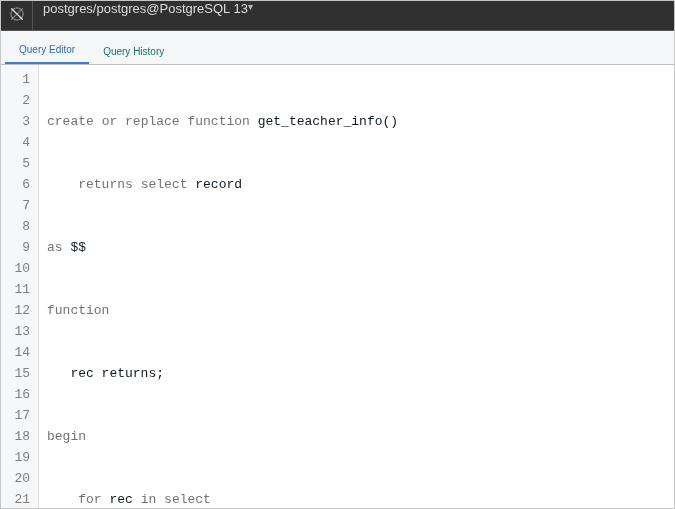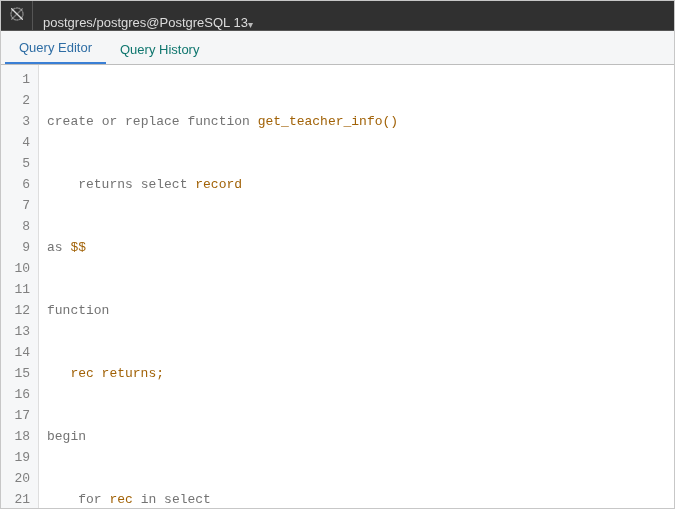"postgres/postgres@PostgreSQL 13" .toolbar-text-btn { align-items: flex-end -> flex-start }
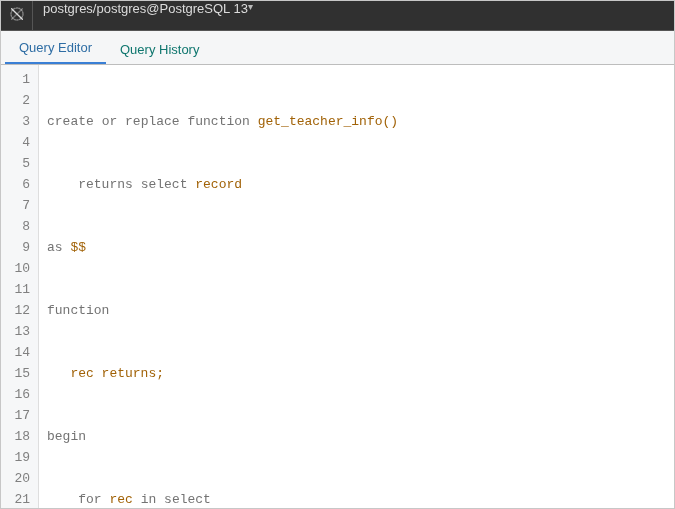"Query Editor" .tabstrip { font-size: 13px -> 10px }
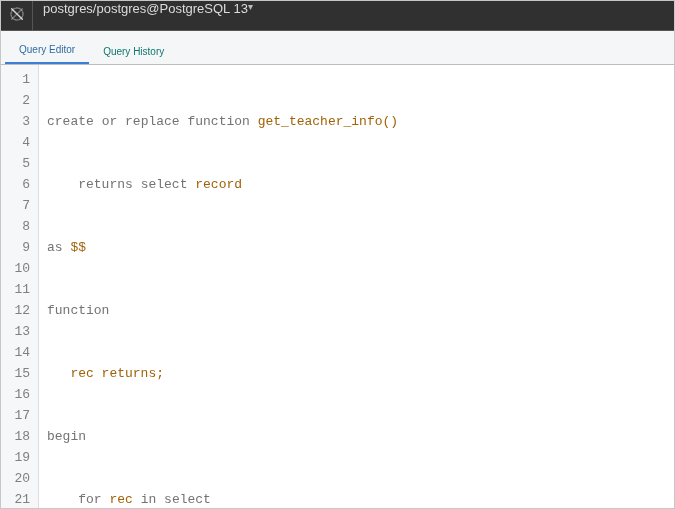"get_teacher_info()" .ident { color: #a16207 -> #0f172a }
